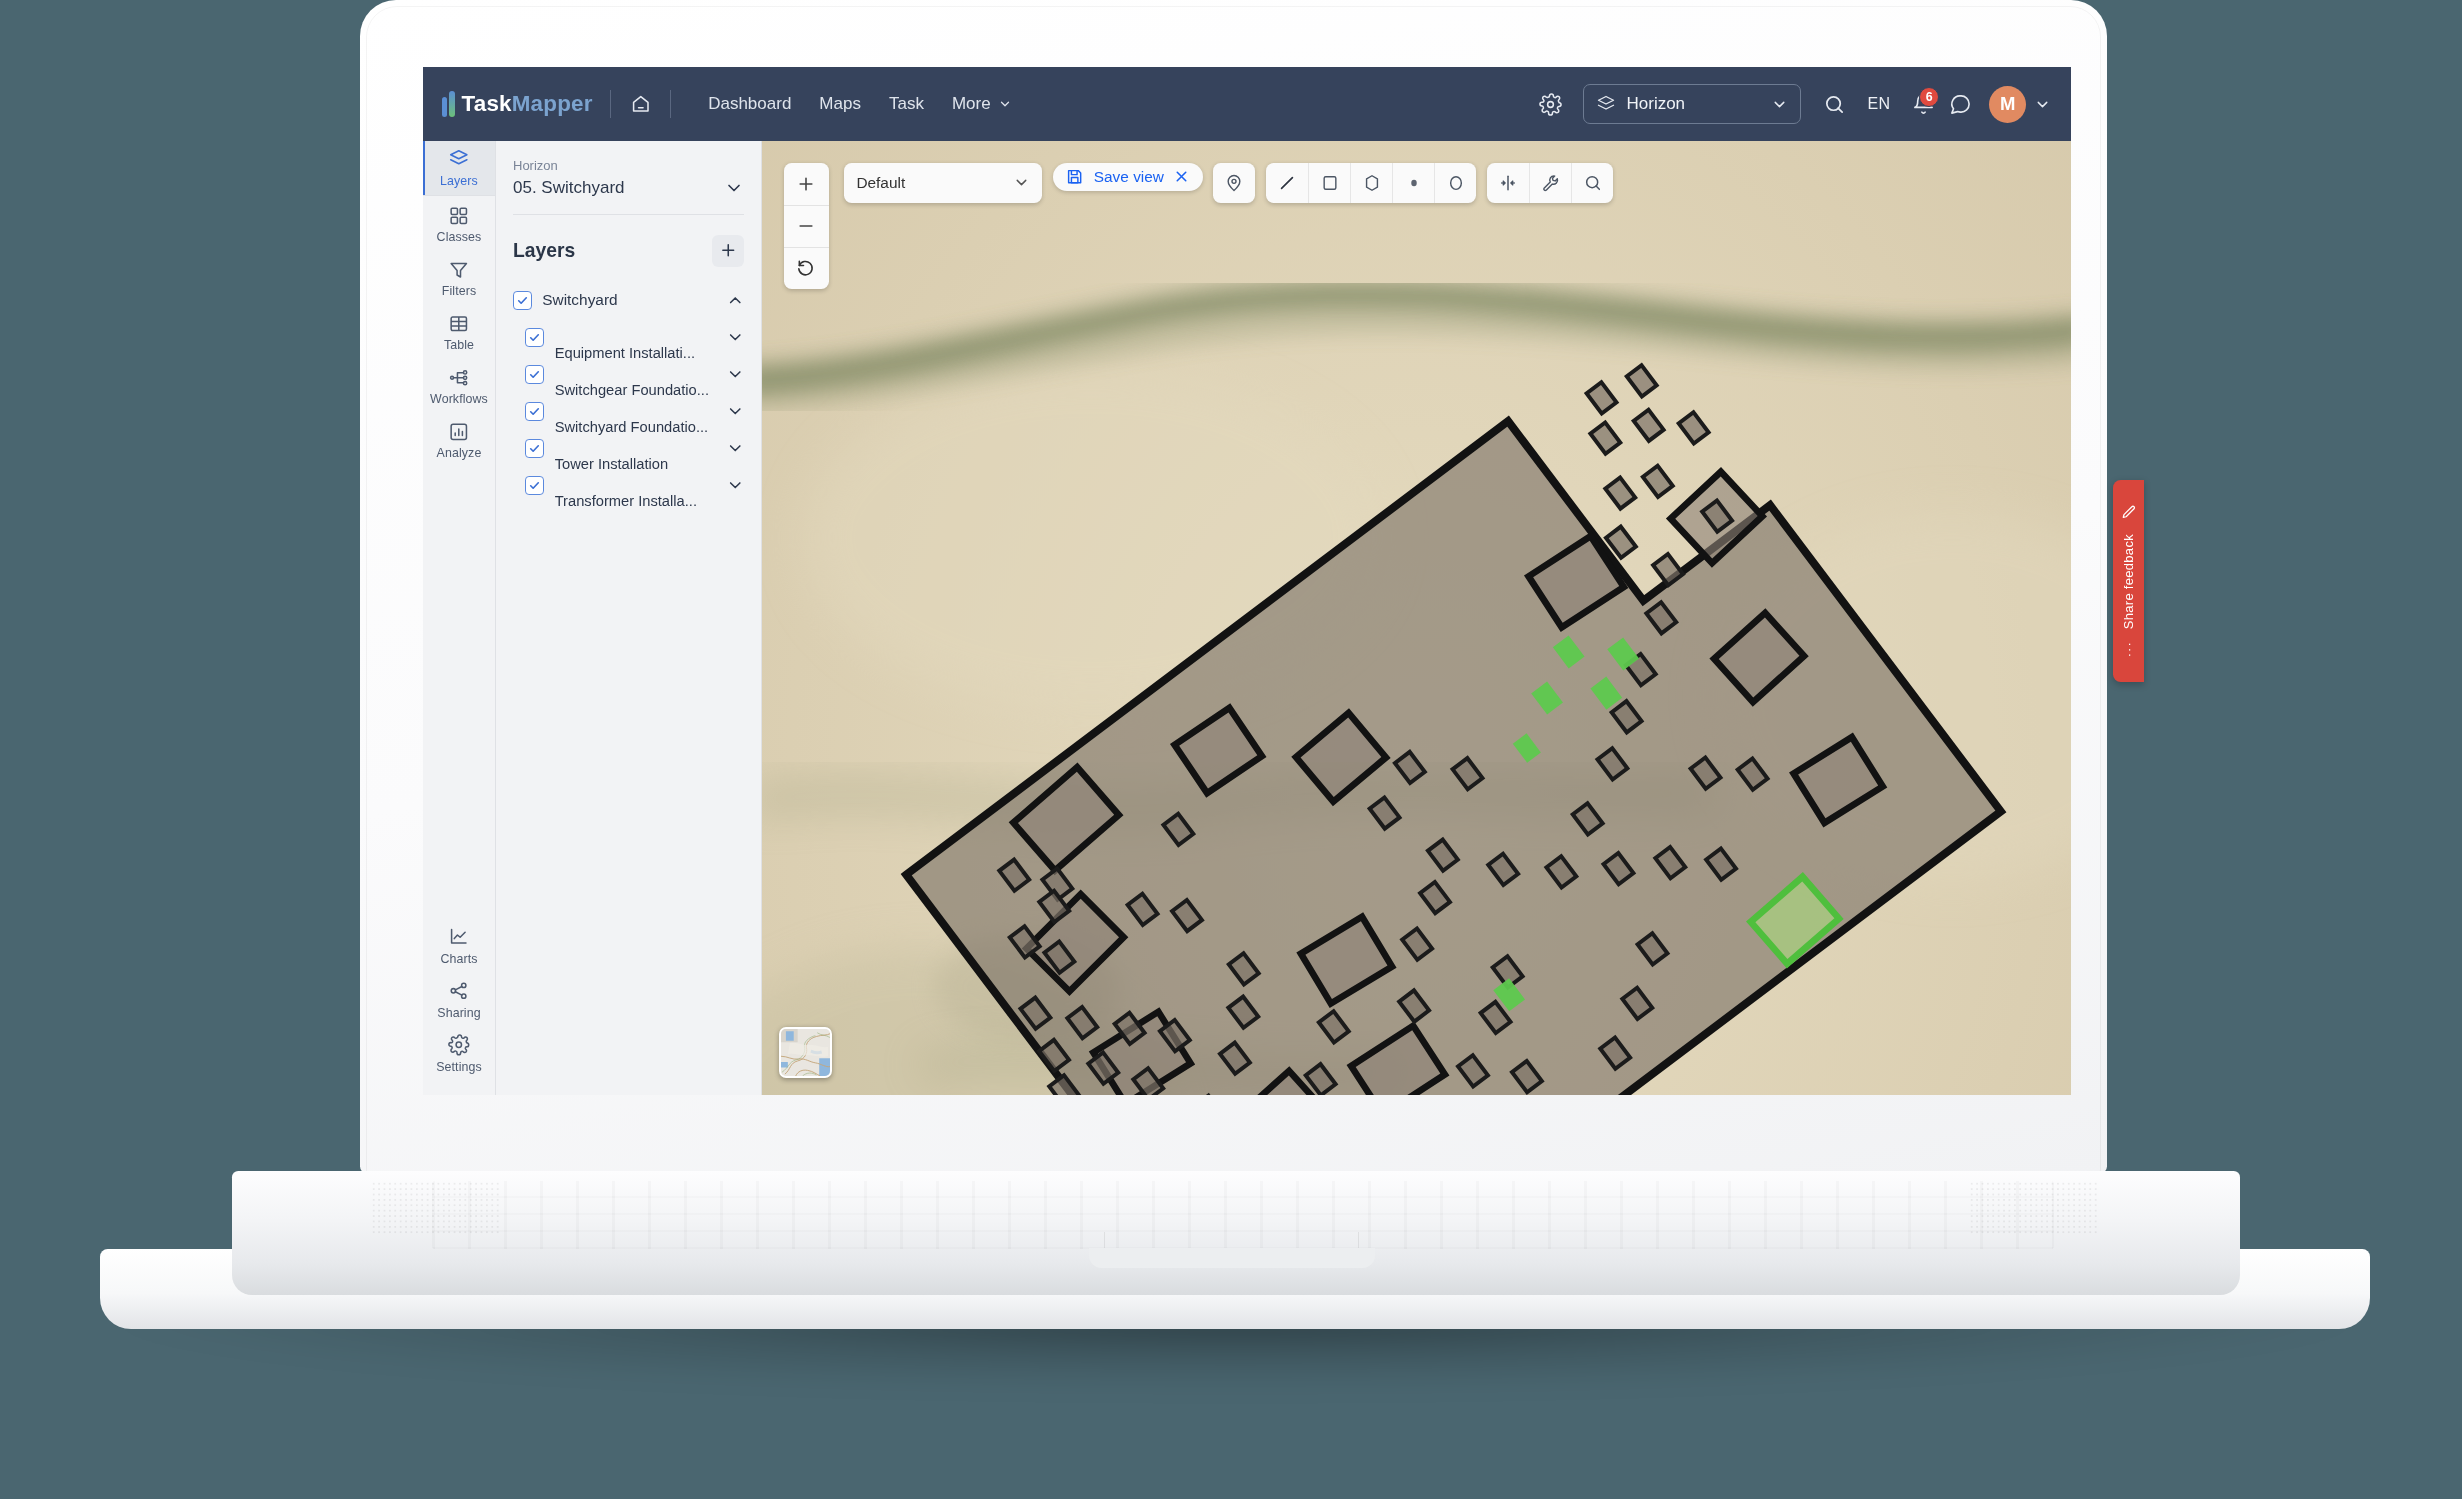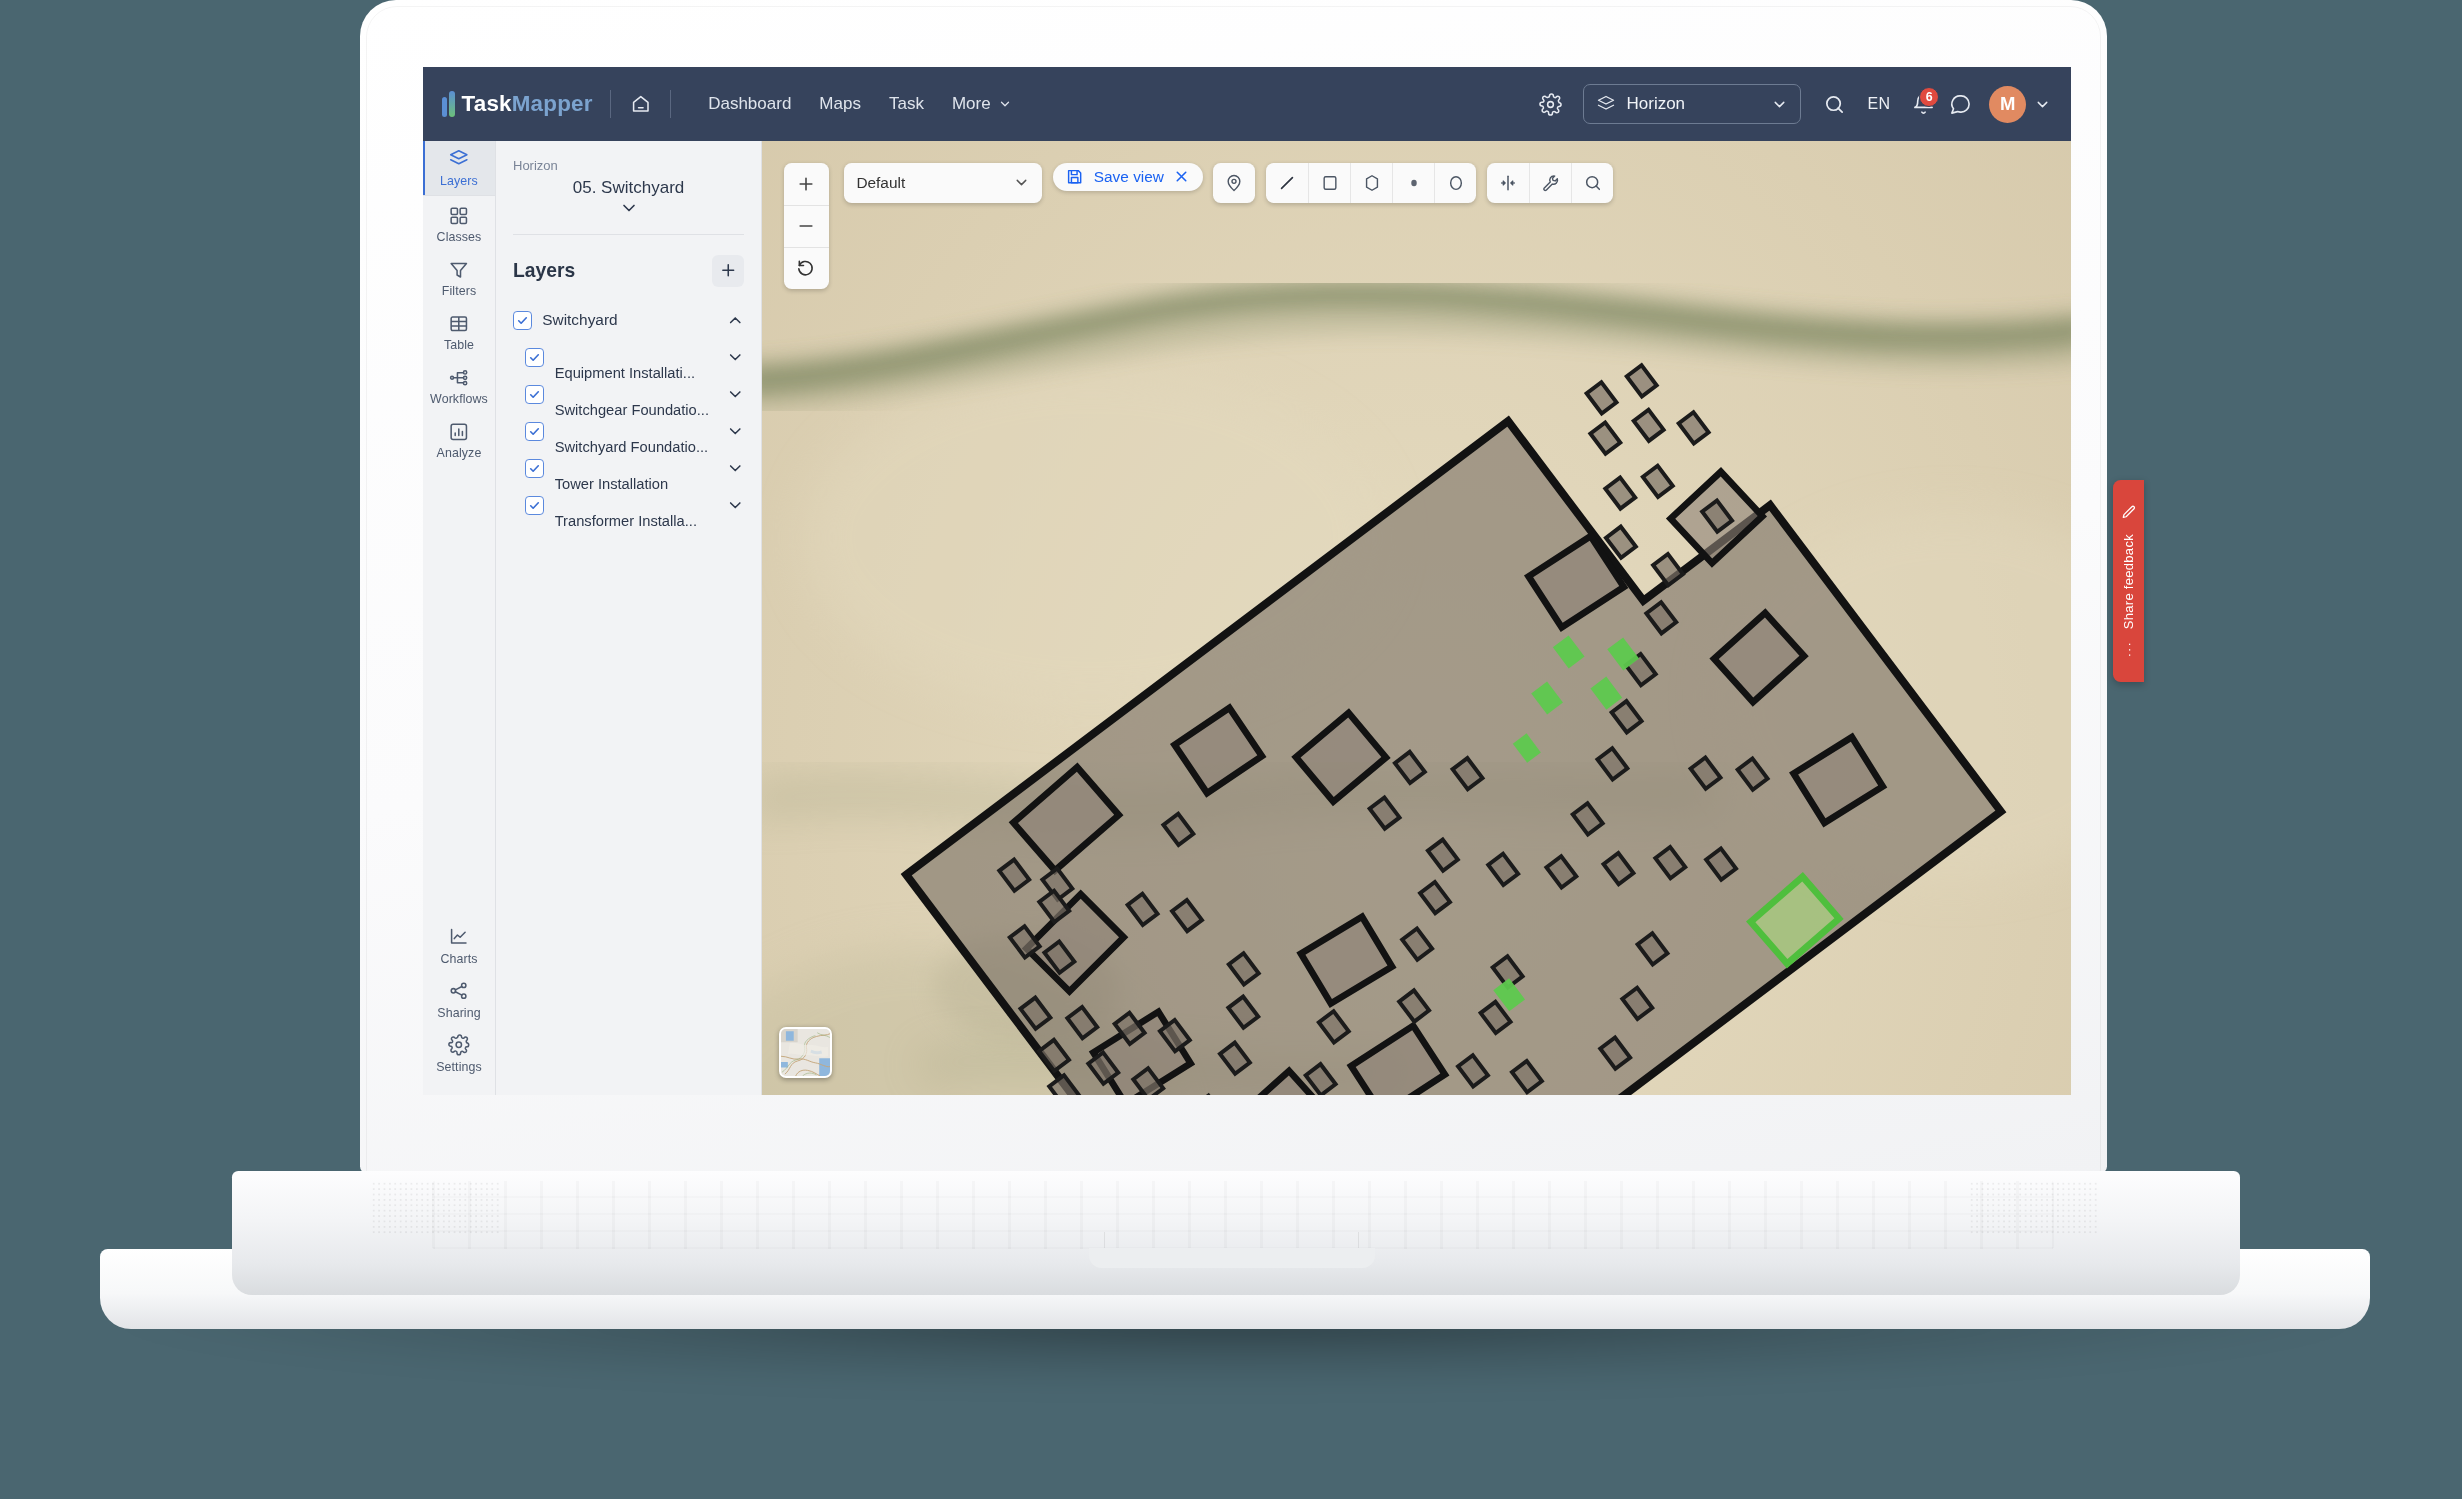"05. Switchyard" .proj-row { flex-direction: column -> none }
